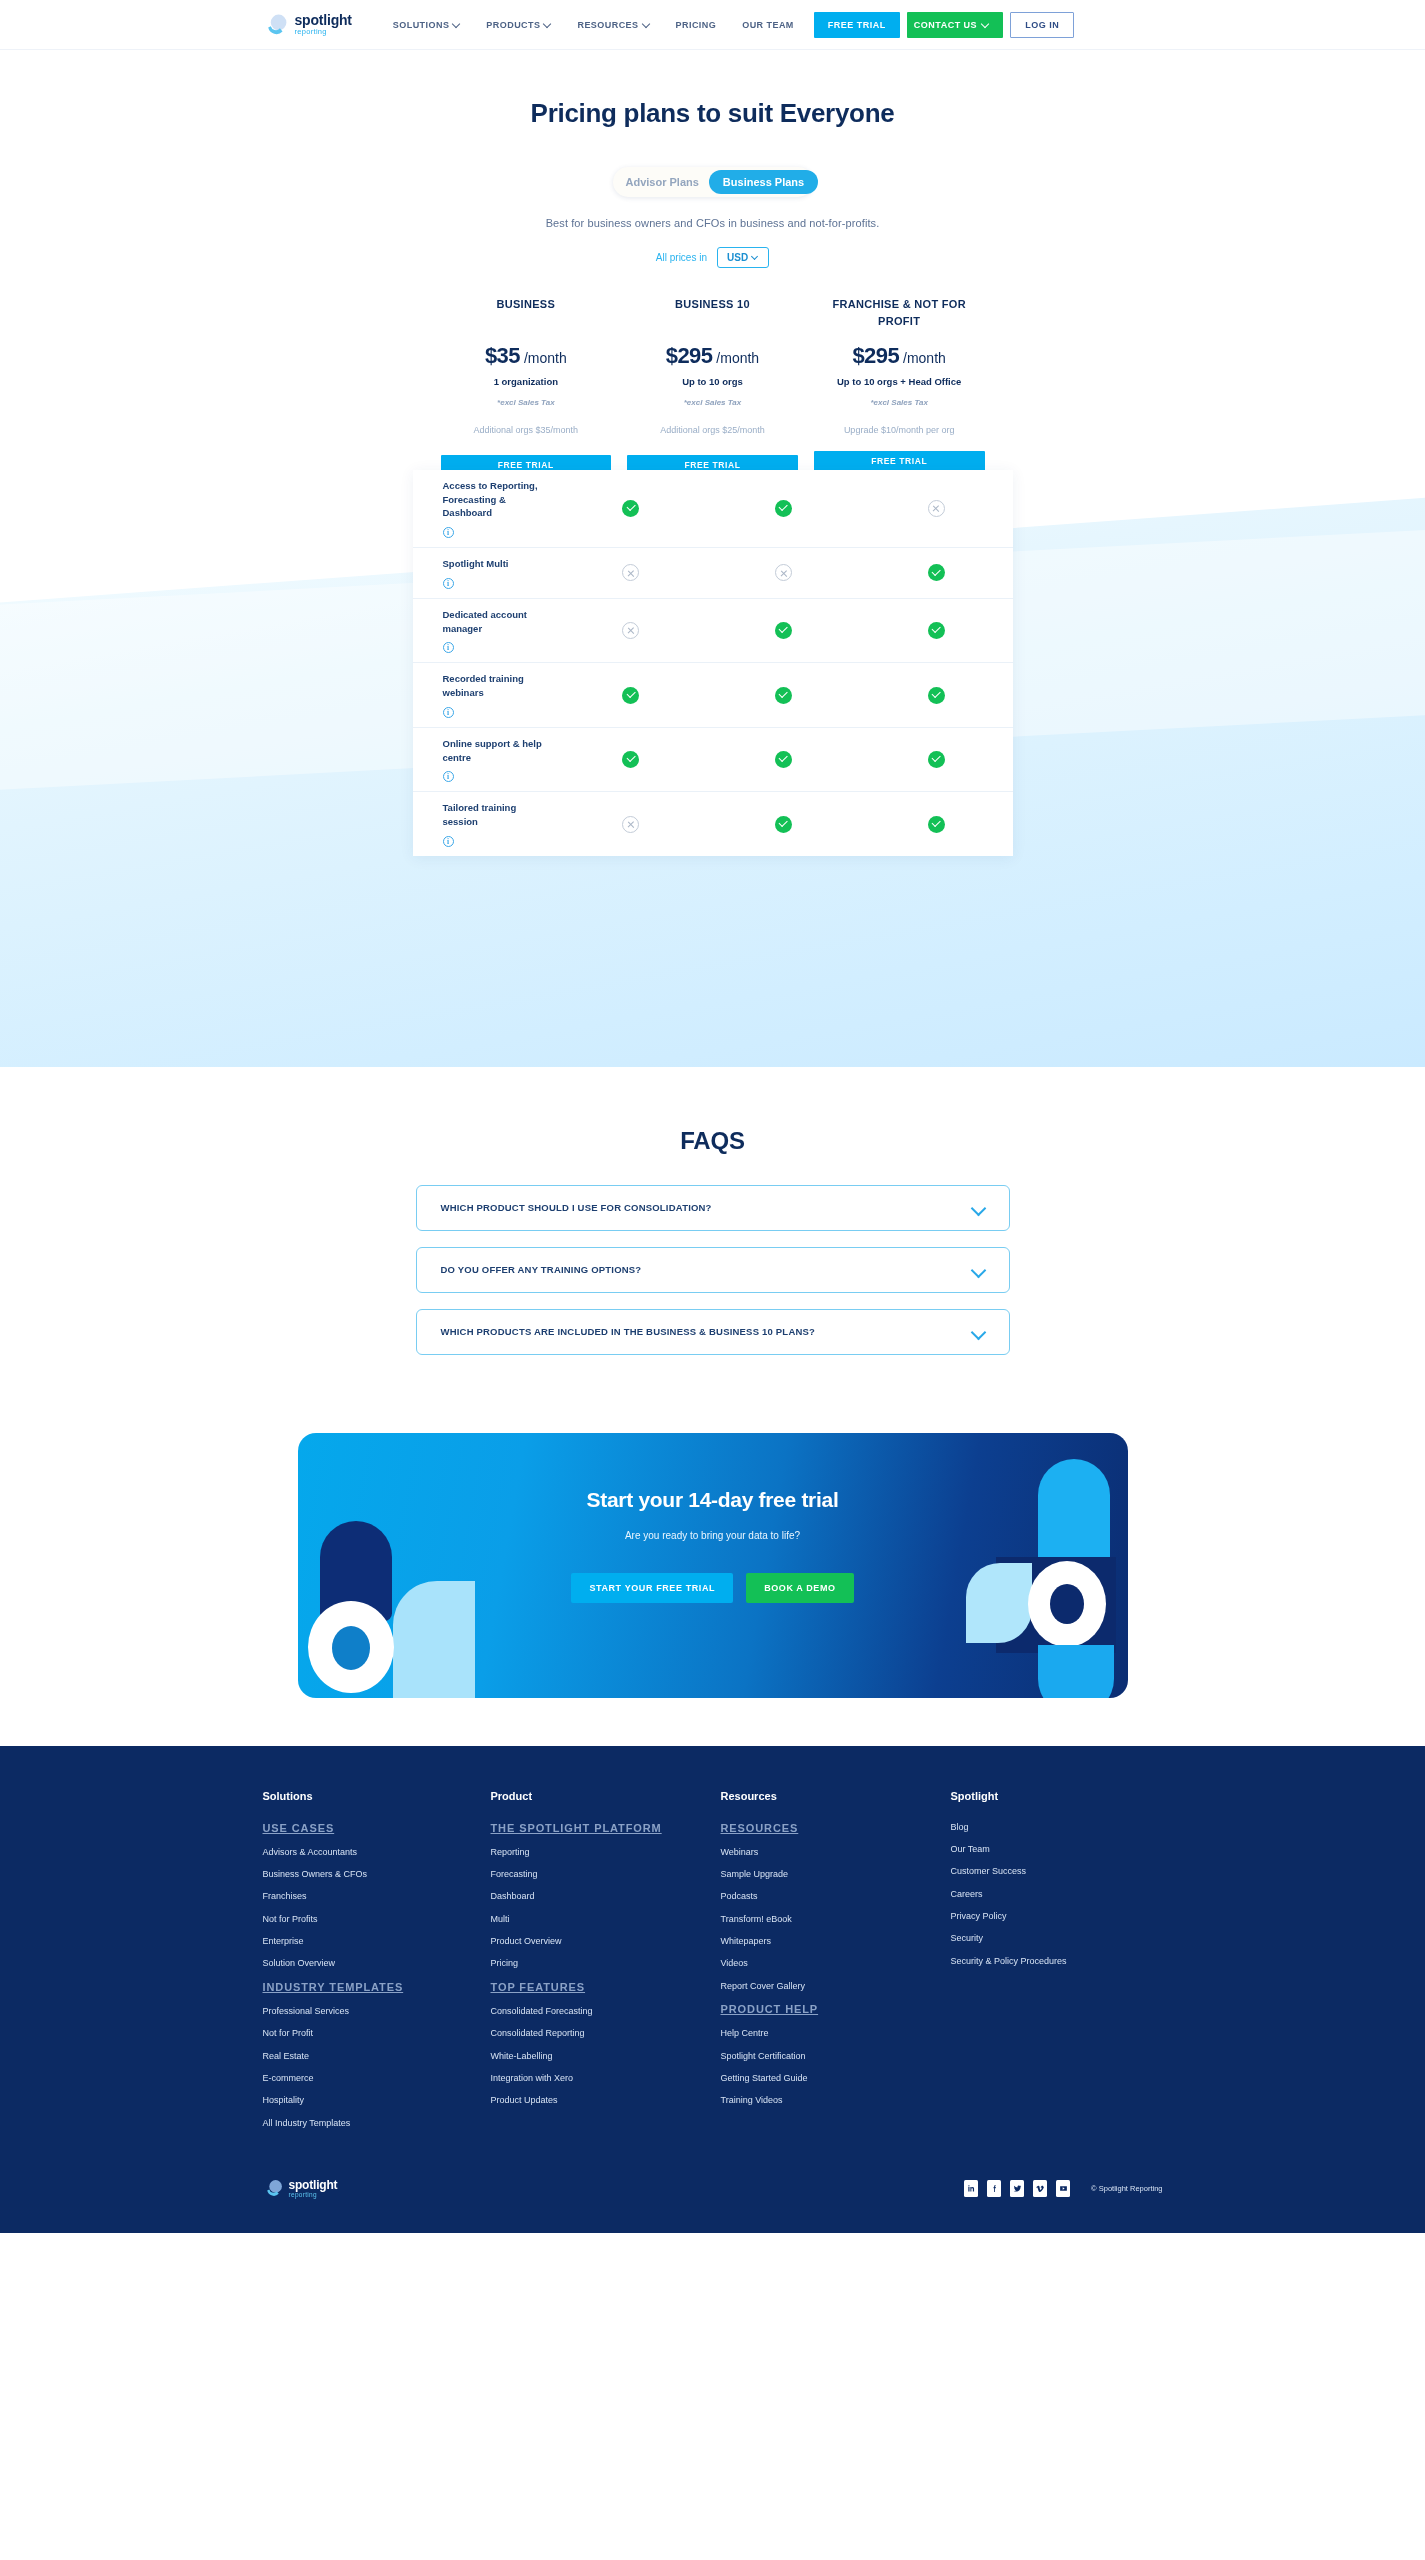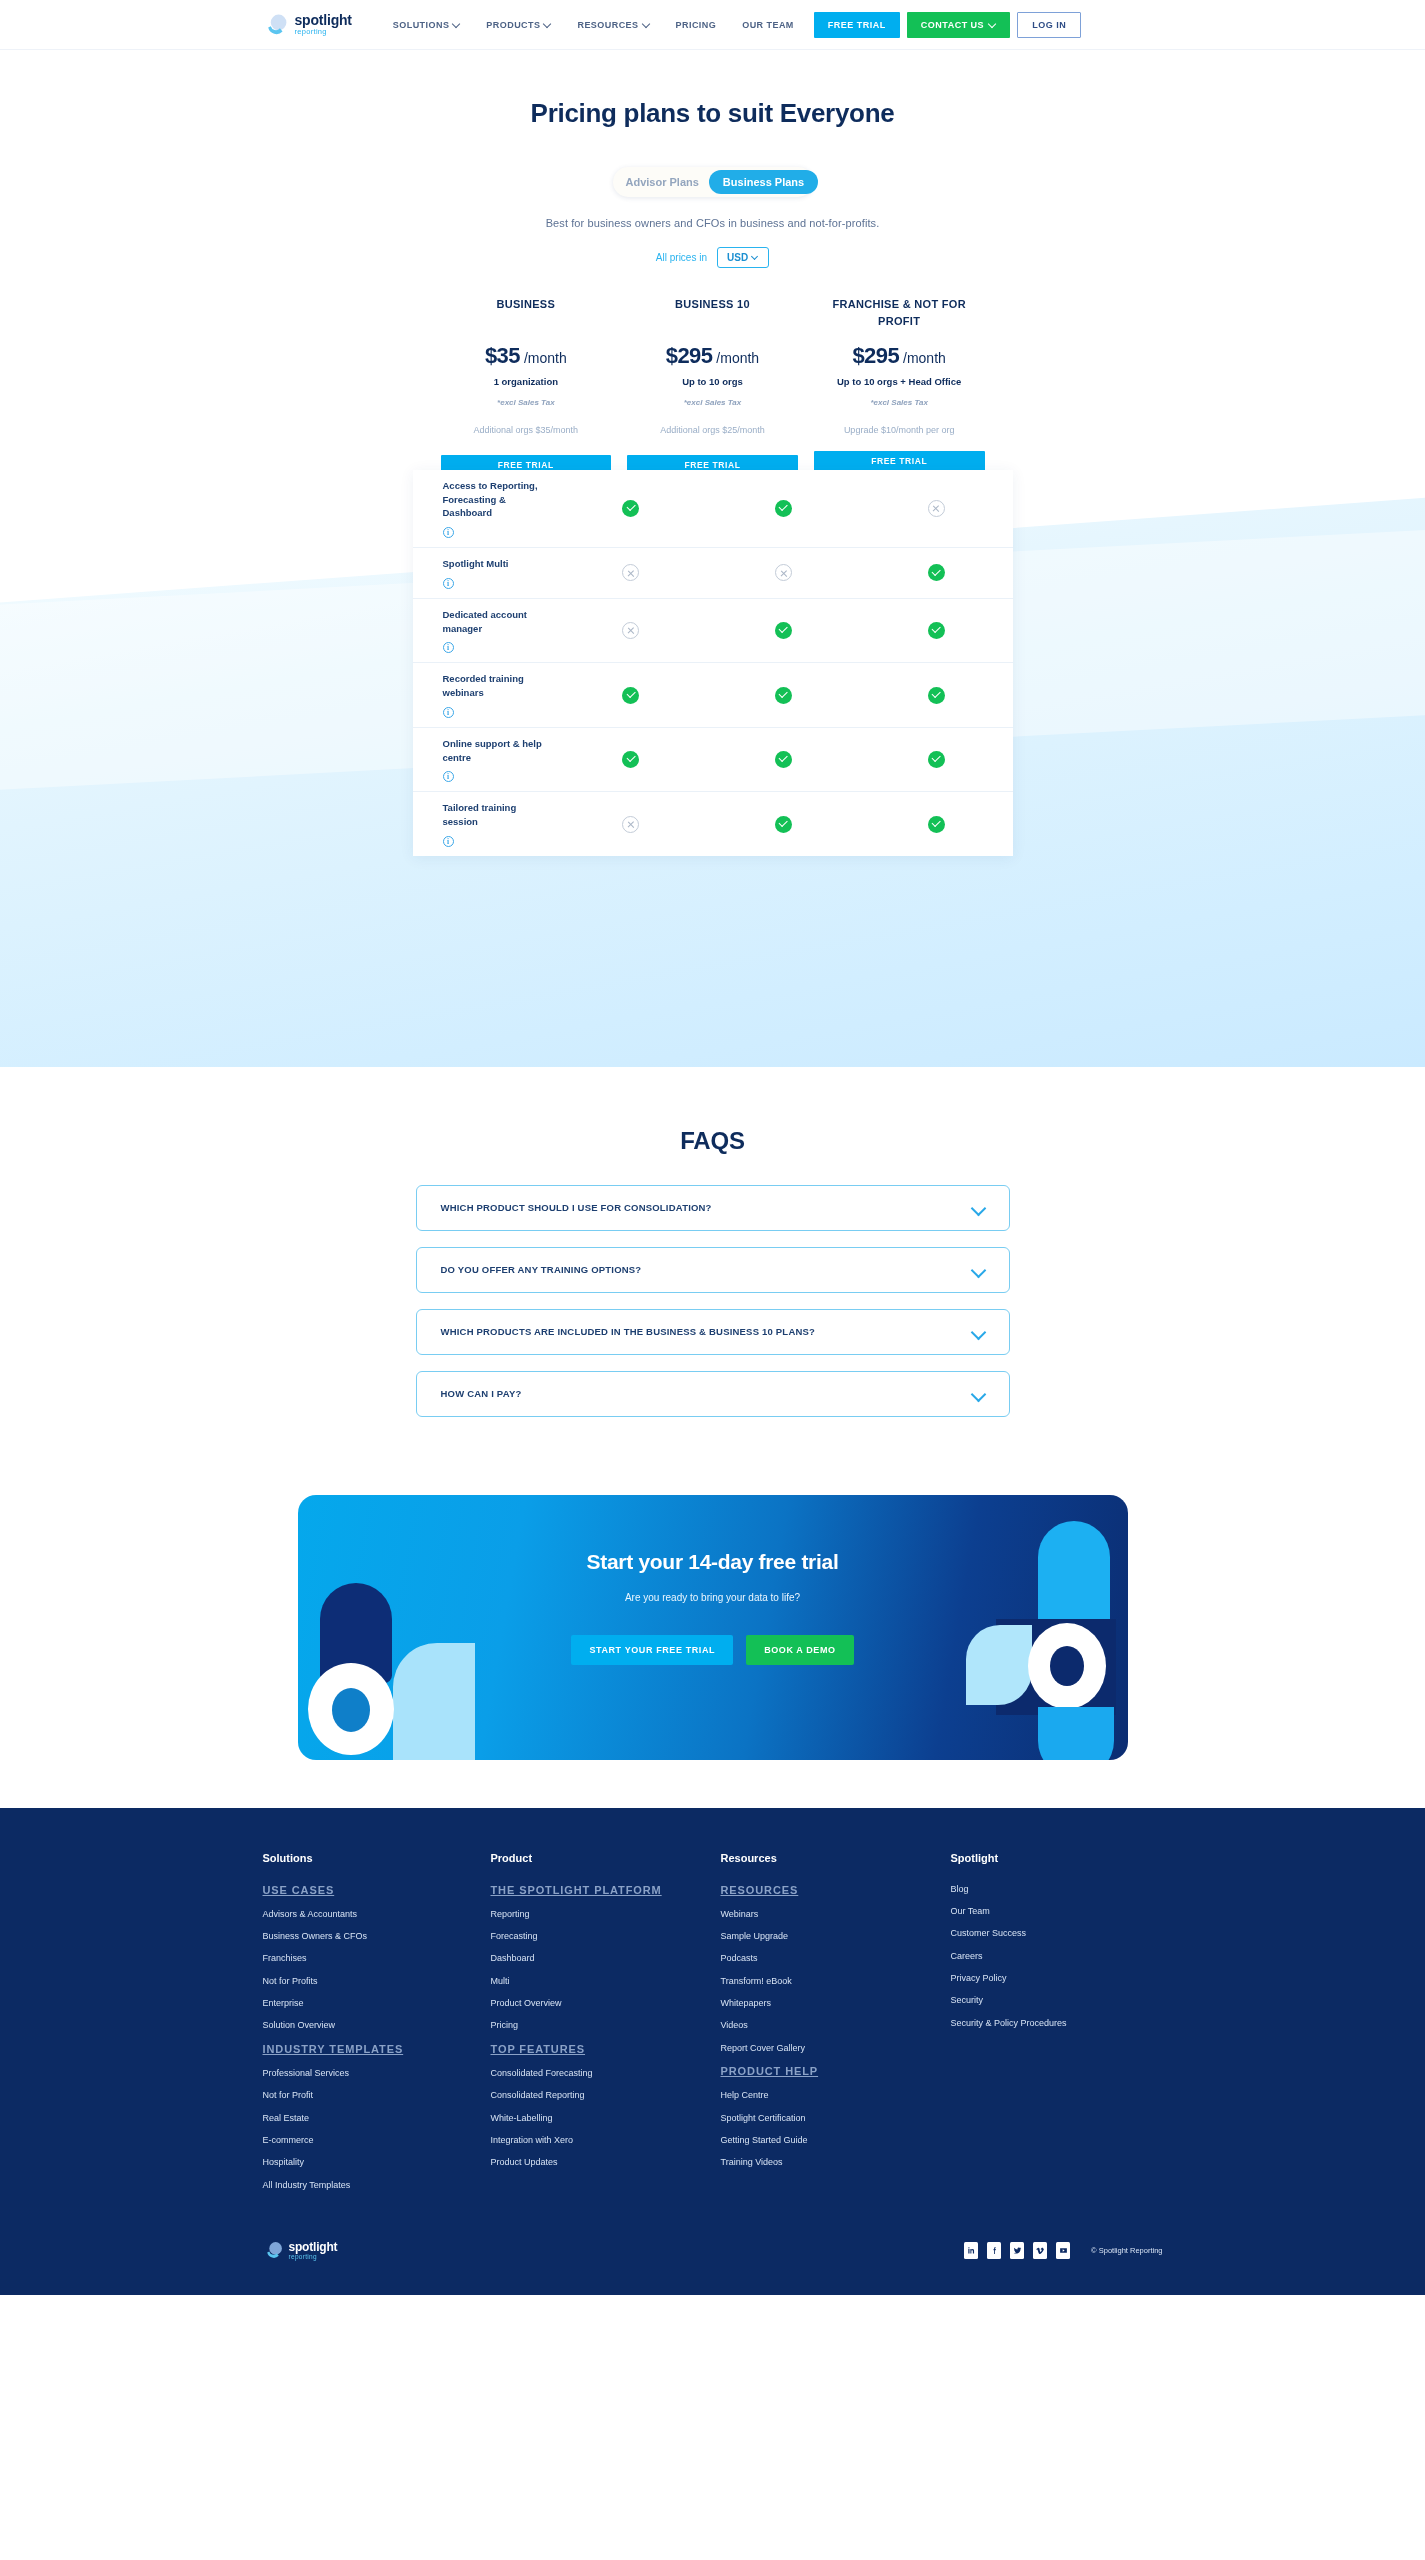"CONTACT US" .hbtn-green { padding-left: none -> 7px }
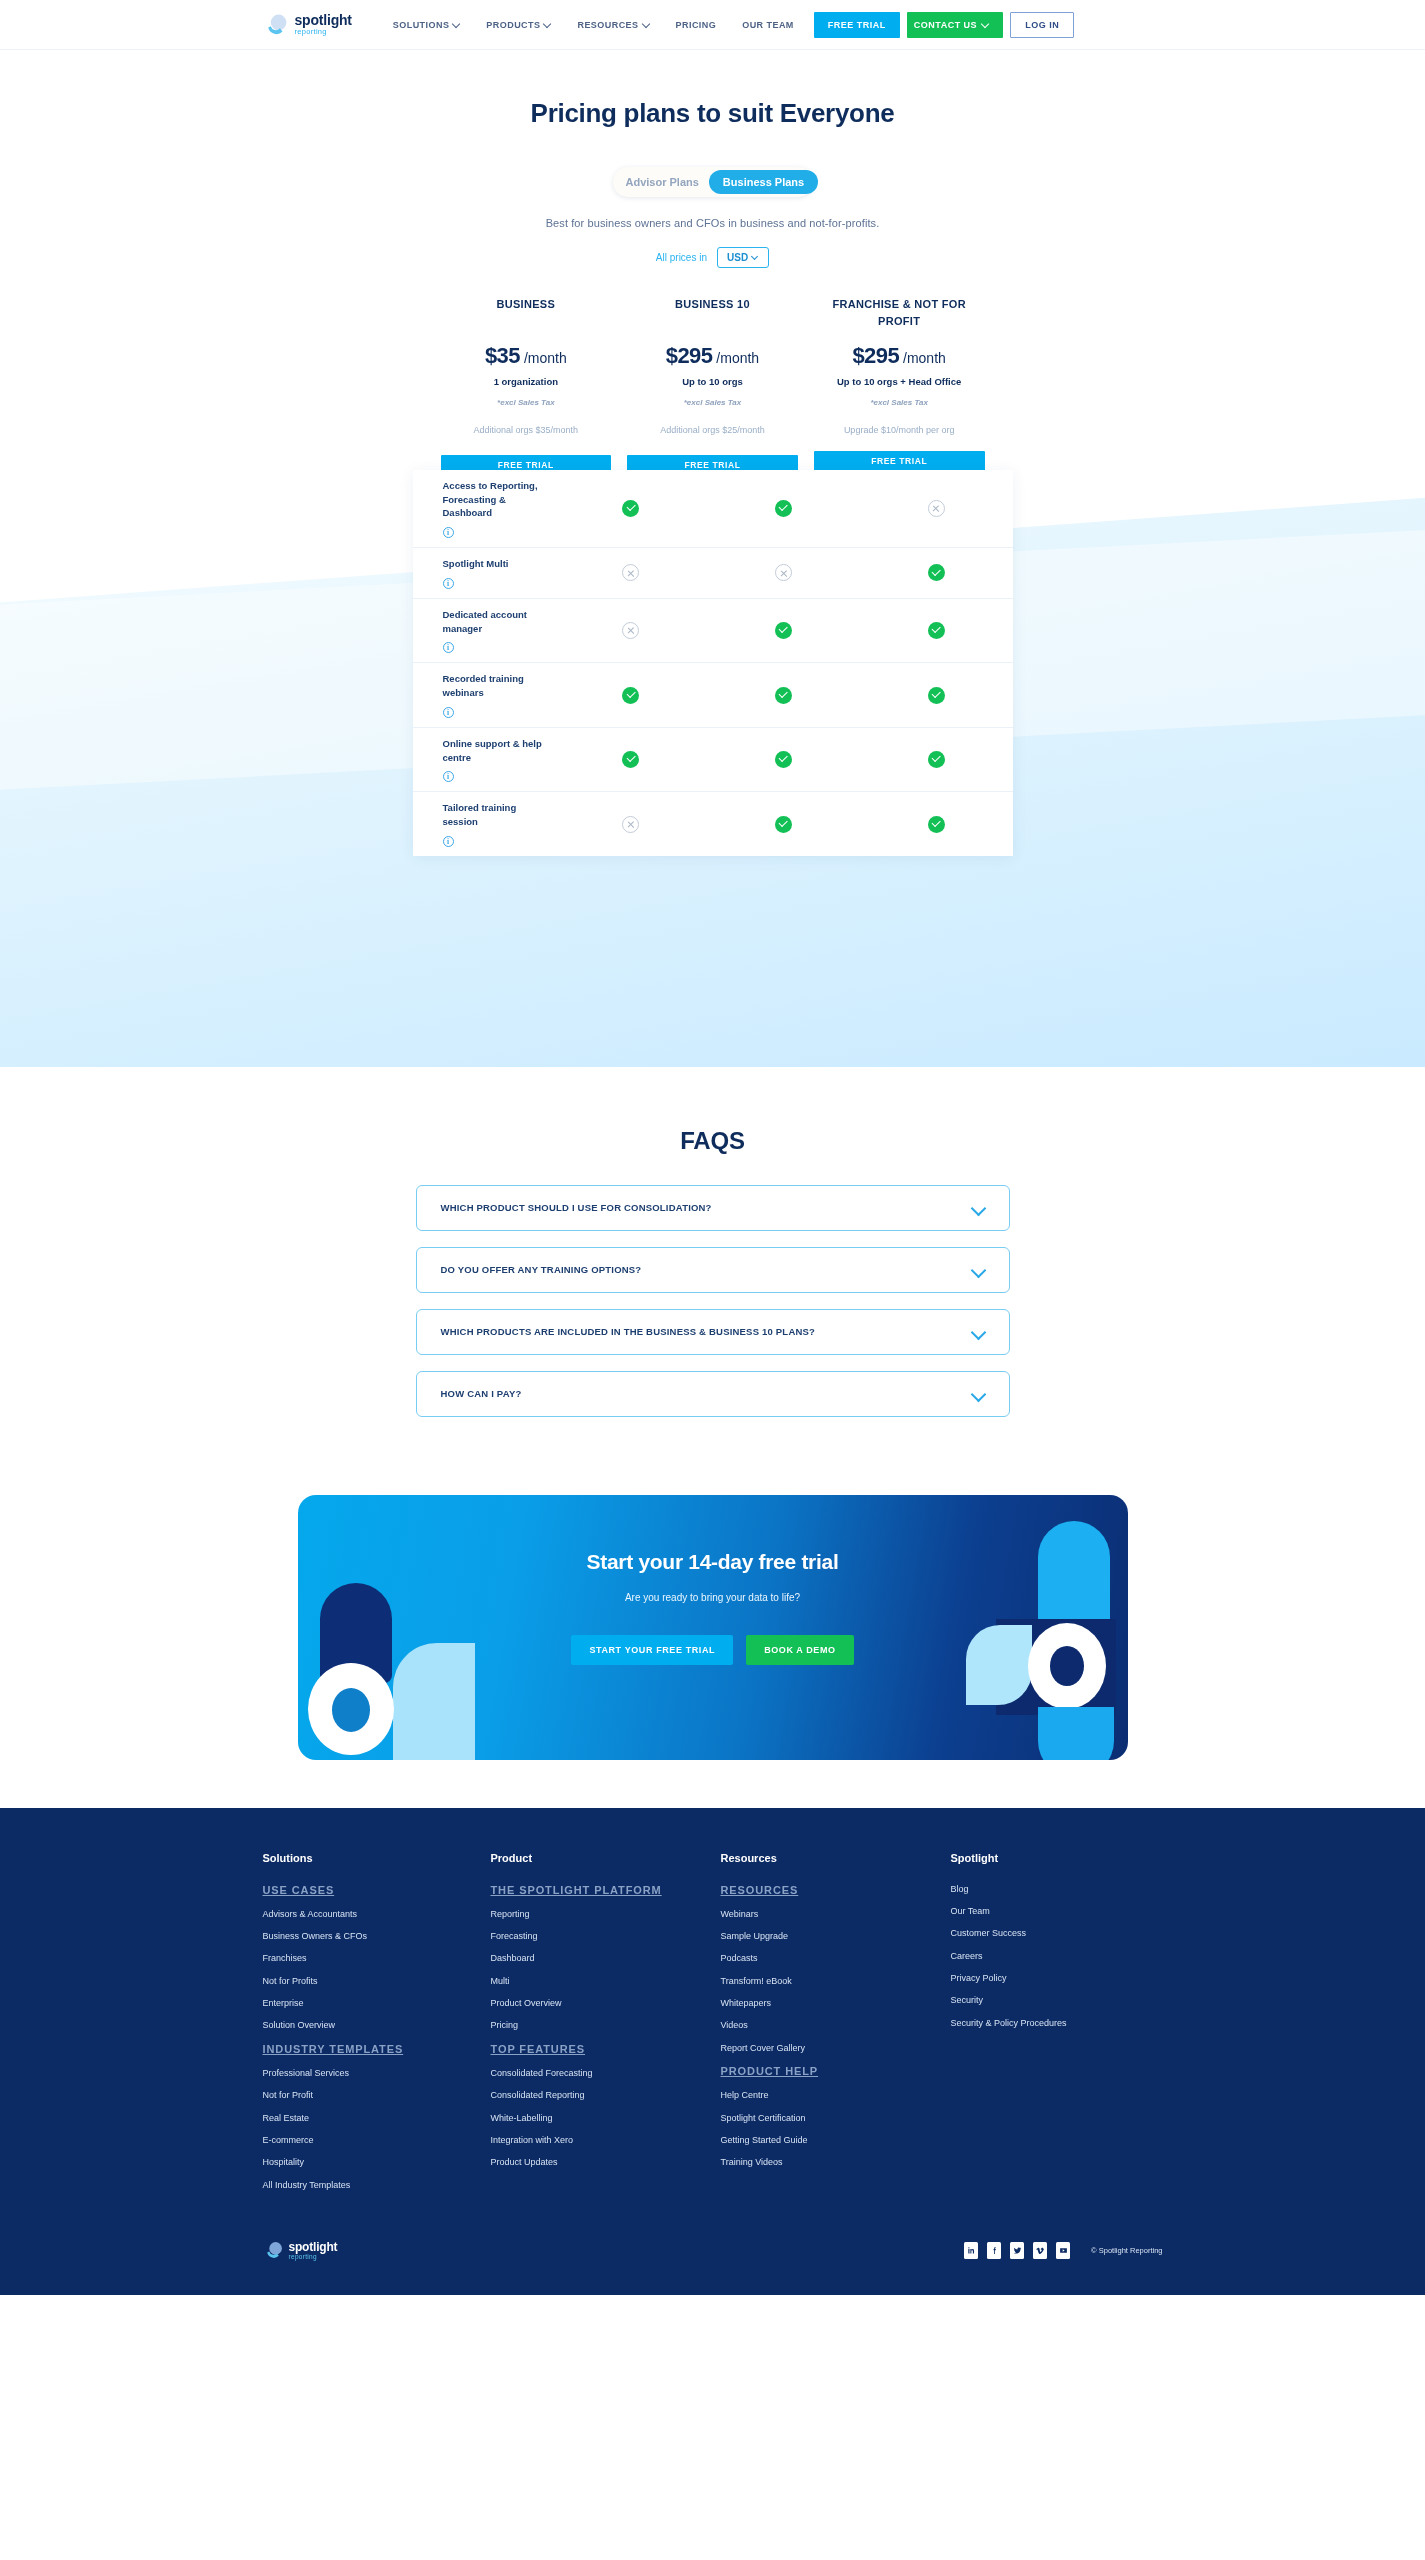"HOW CAN I PAY?" div.faq-item { html: <div> <span>HOW CAN I PAY?</span> <span></span> </div> -> none }
